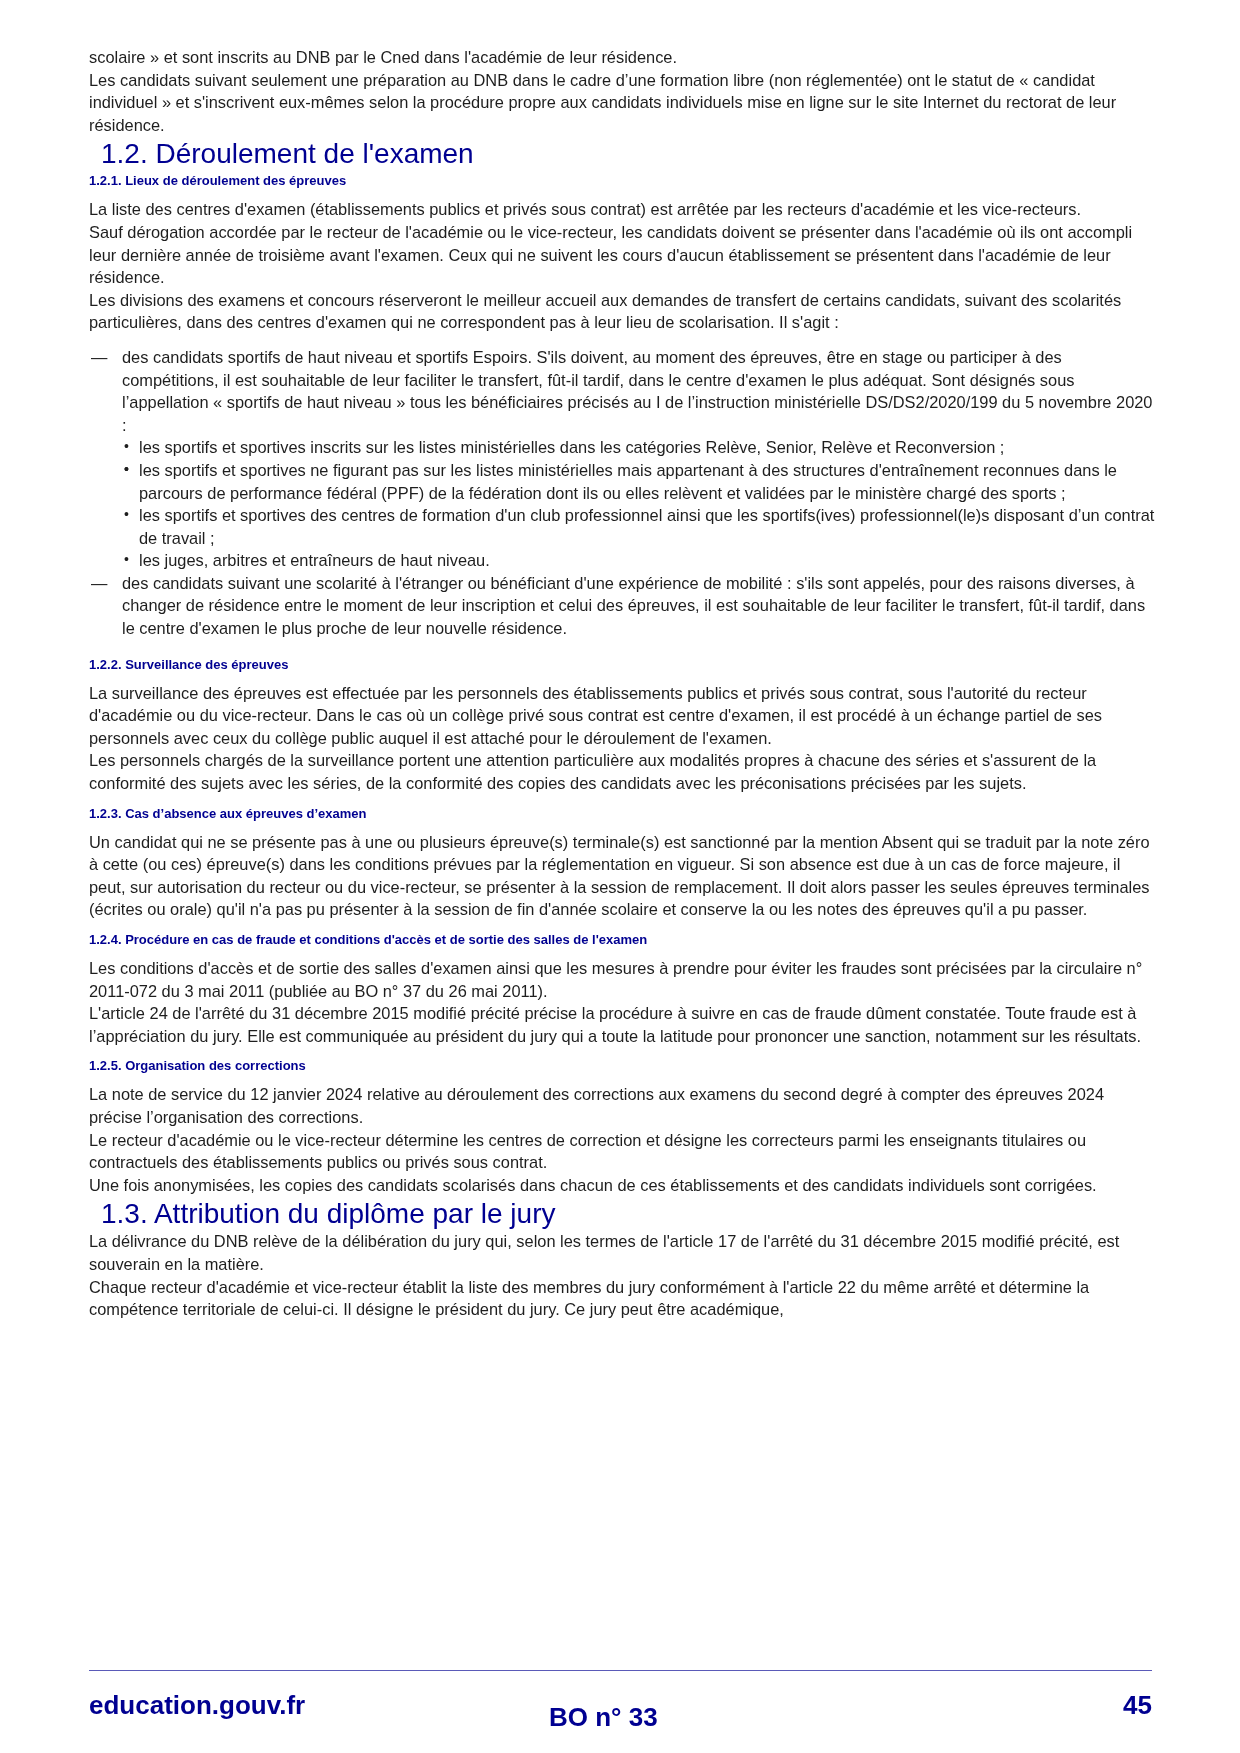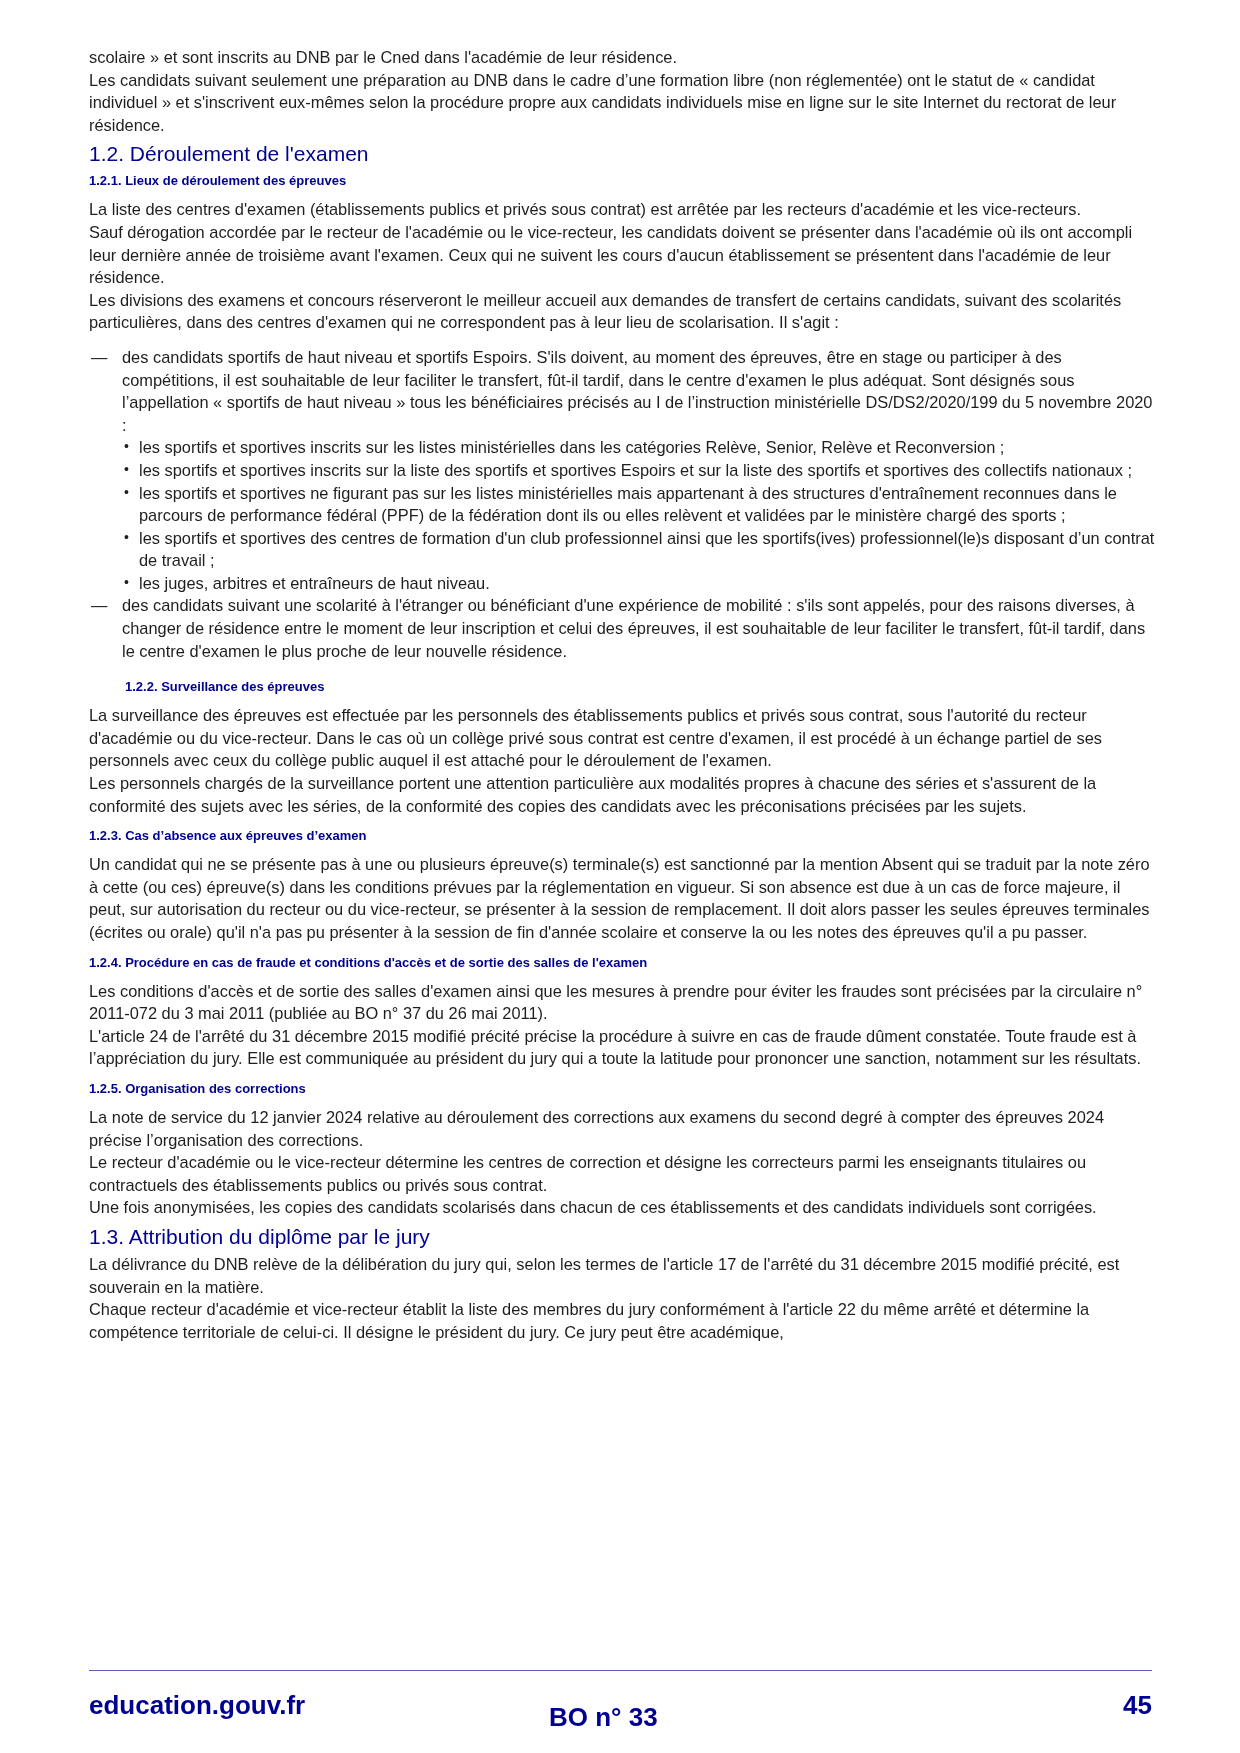"1.2. Déroulement de l'examen" .h2 { font-size: 21px -> 28px; margin: 4px 0 2px 0 -> 4px 0 2px 12px }
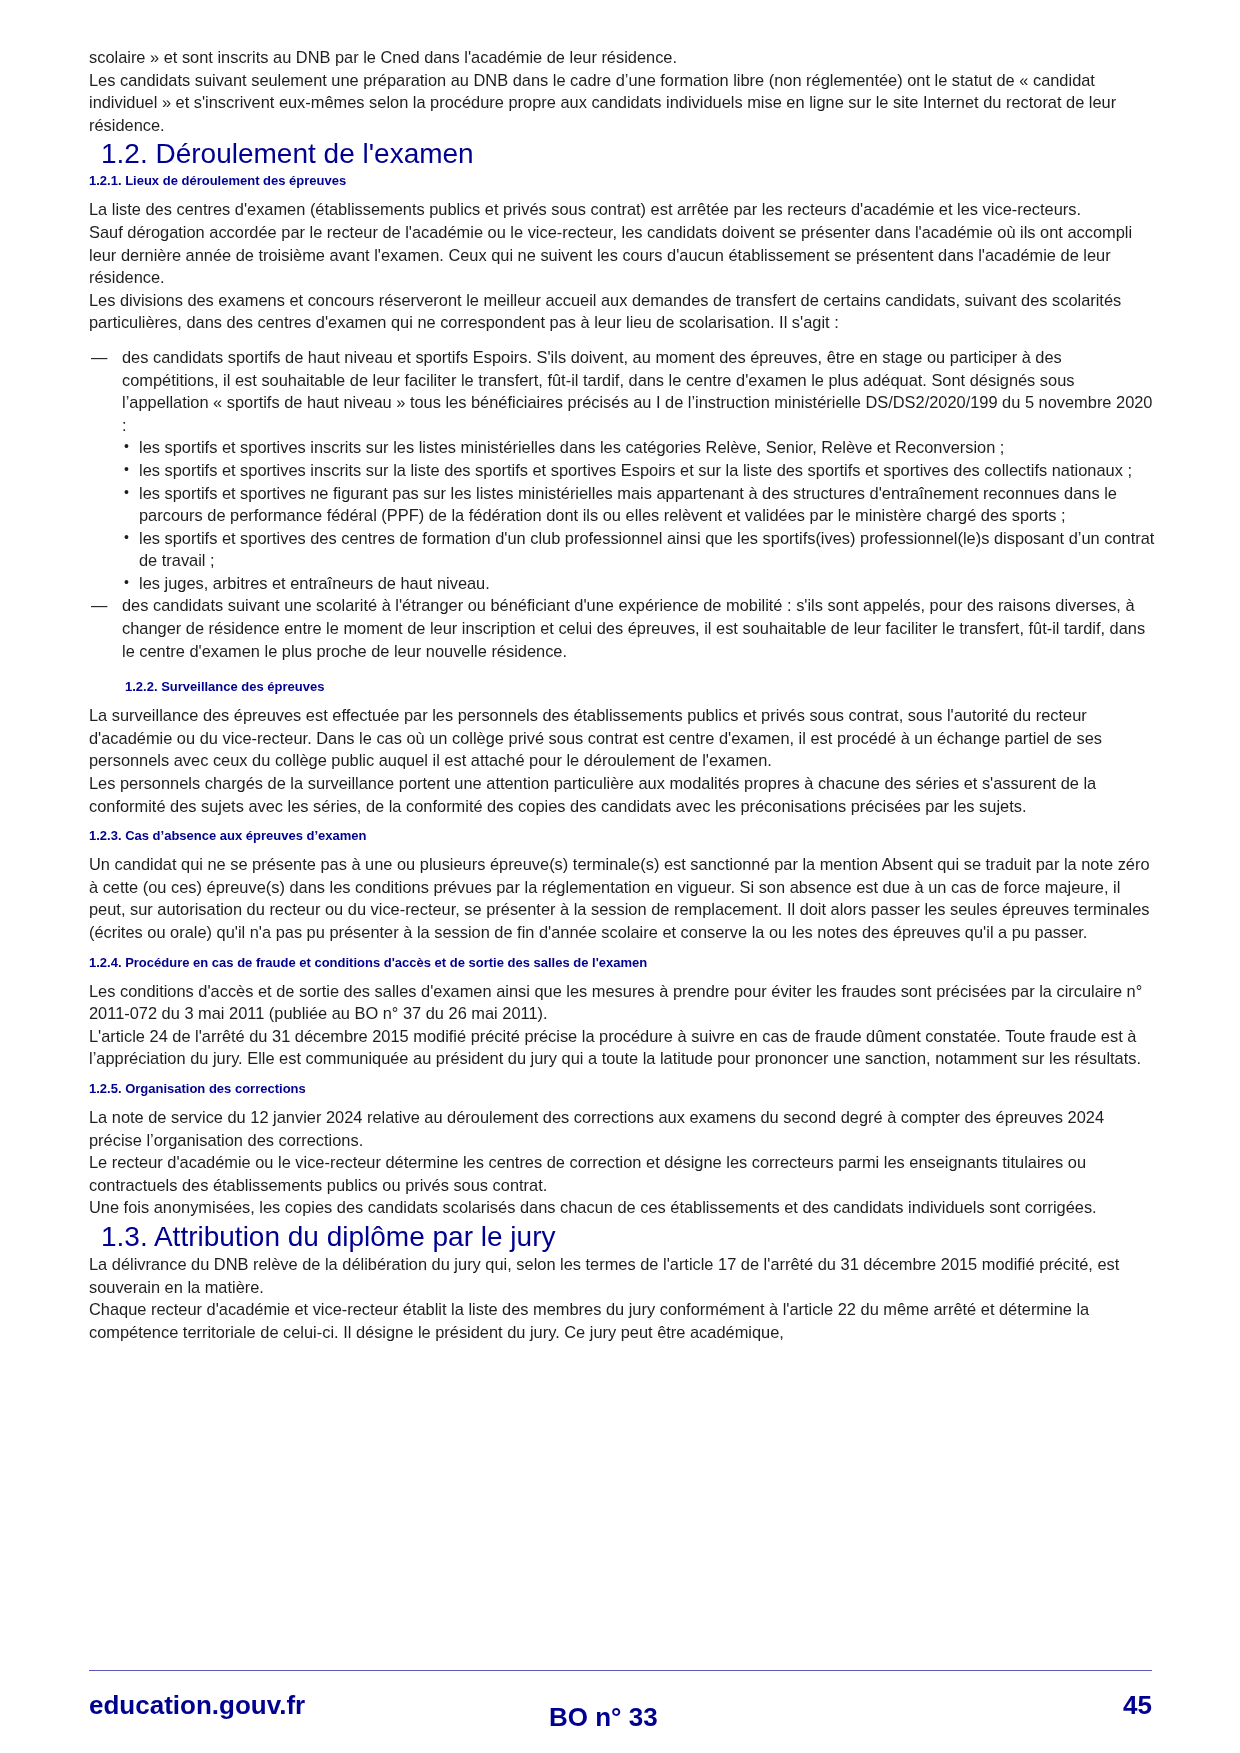"les sportifs et sportives inscrits sur la" span { html: <span>les sportifs et sportives inscrits sur la liste des sportifs et sportives Espoirs et sur la liste des sportifs et sportives des collectifs nationaux ;</span> -> none }
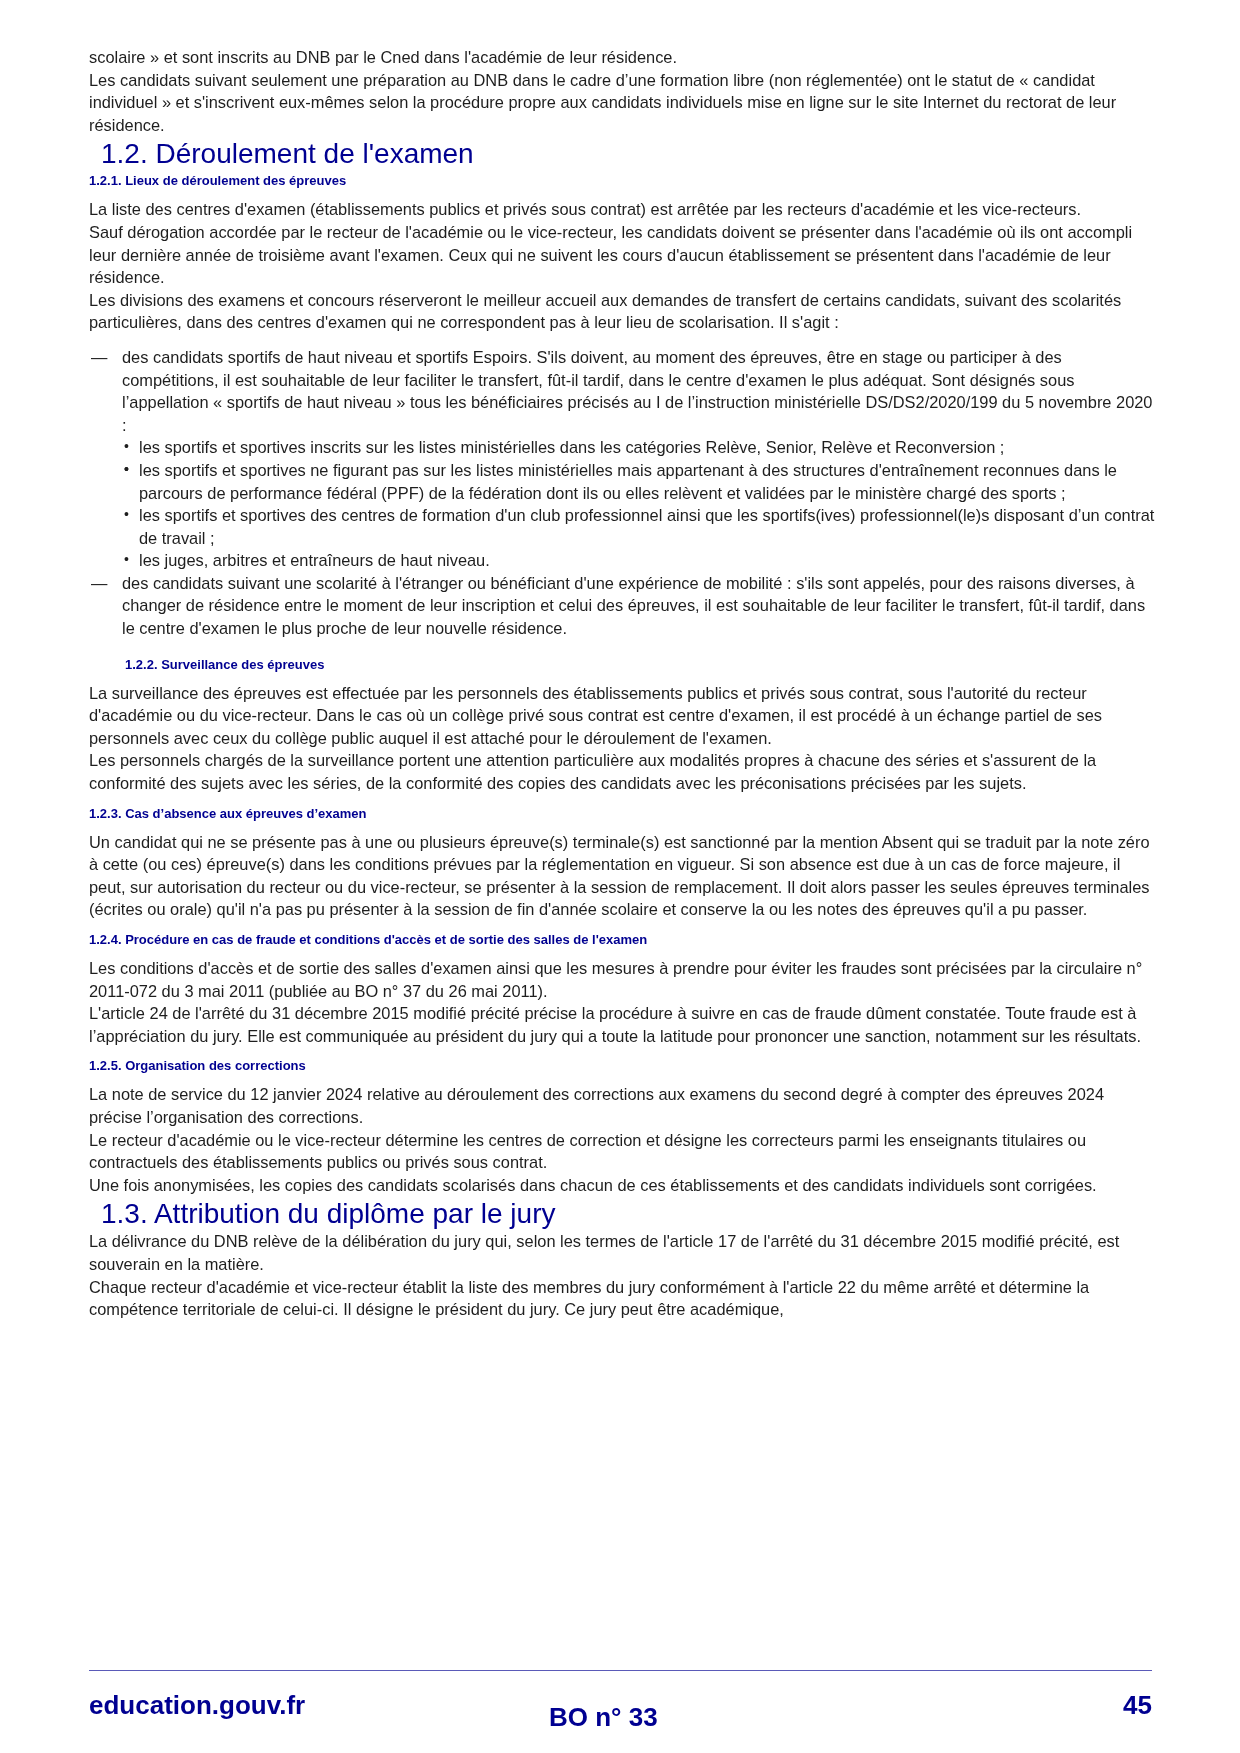"1.2.2. Surveillance des épreuves" div.h3 { margin-left: 36px -> none }
